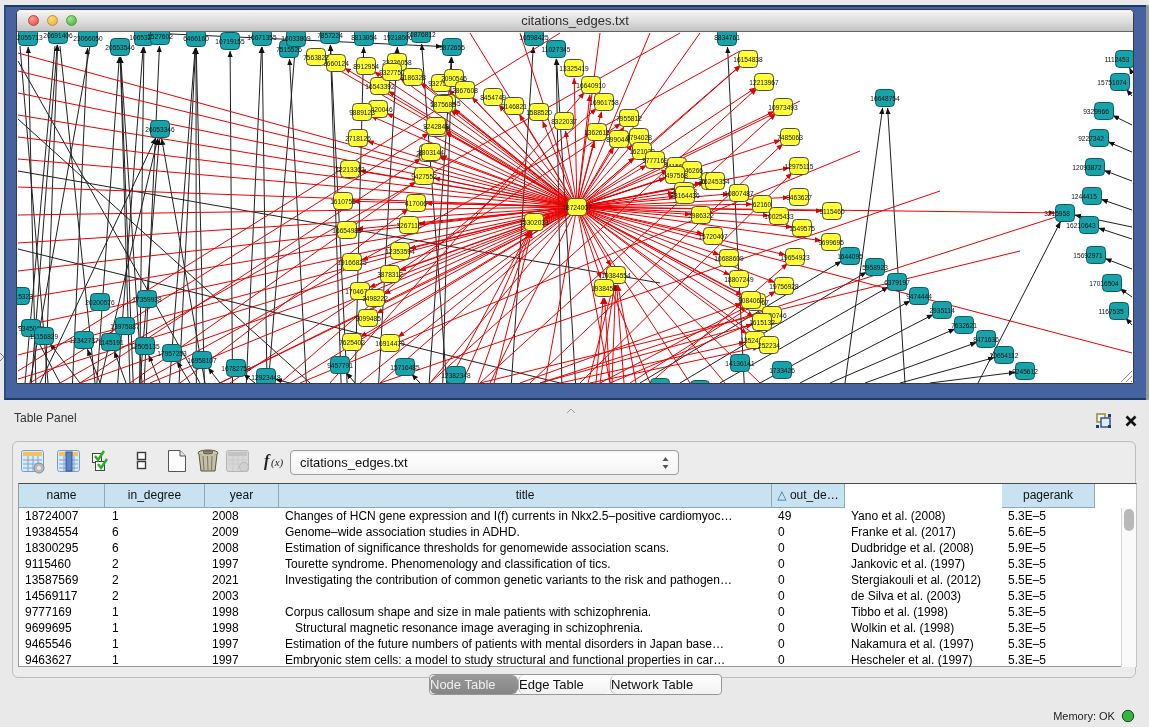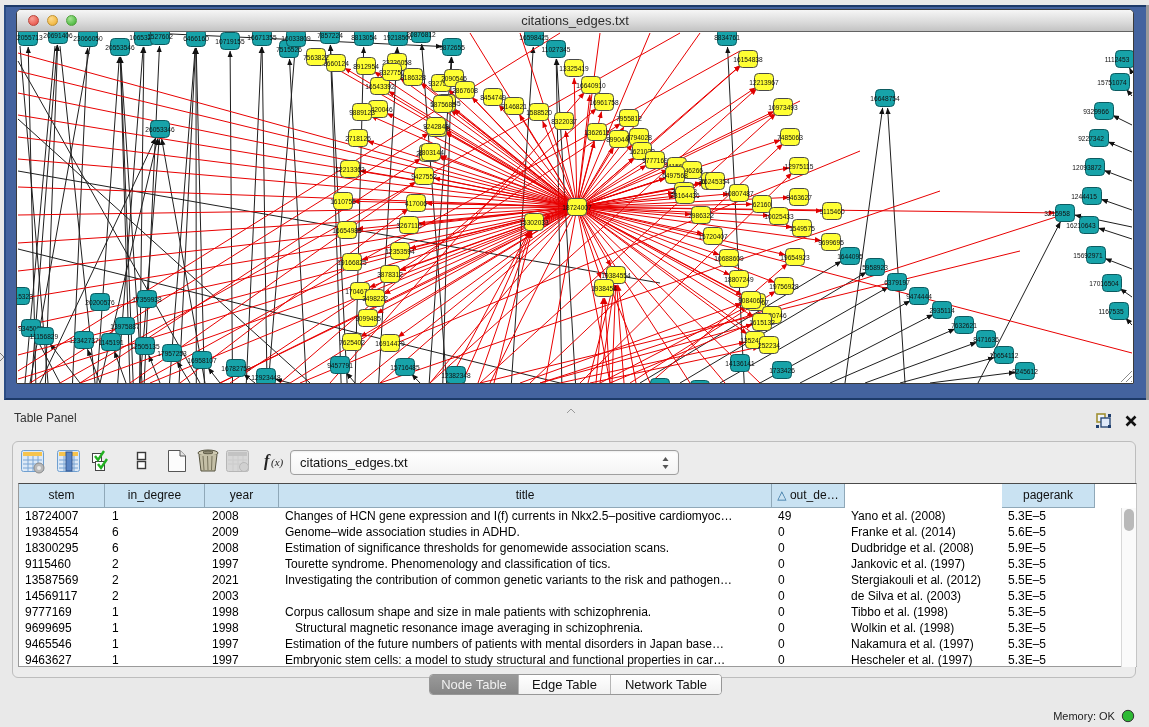"stem" div.c { text: stem -> name }
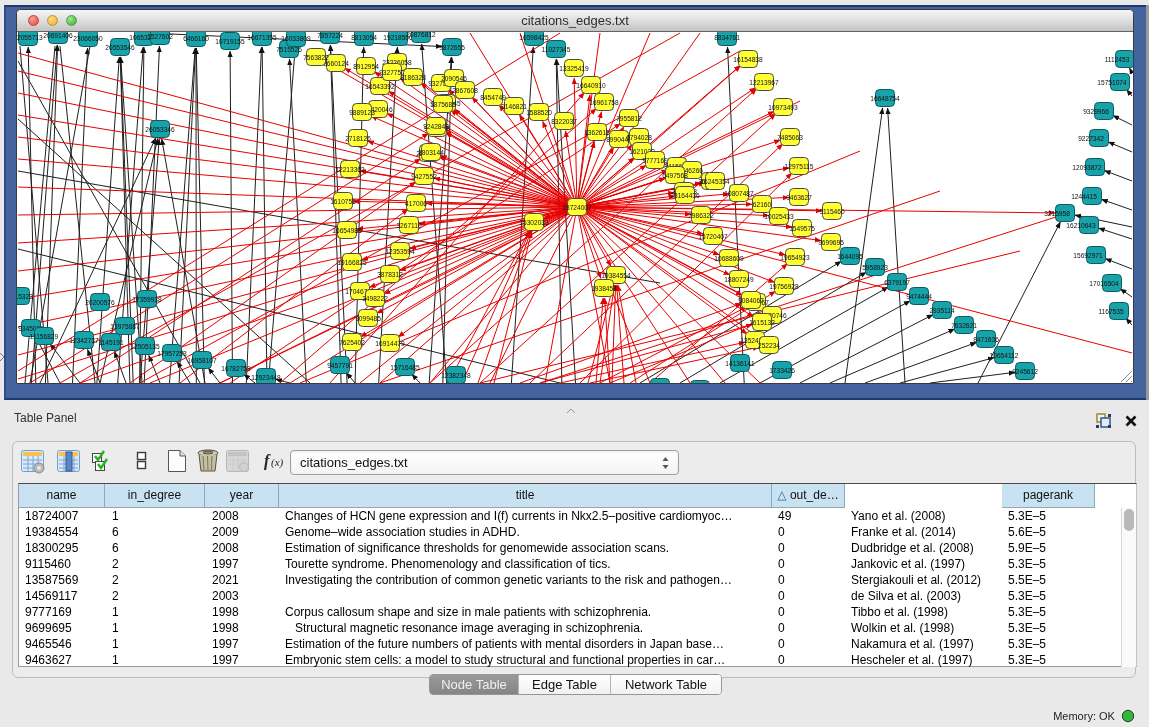"Franke et al. (2014)" span { text: 2014 -> 2017 }
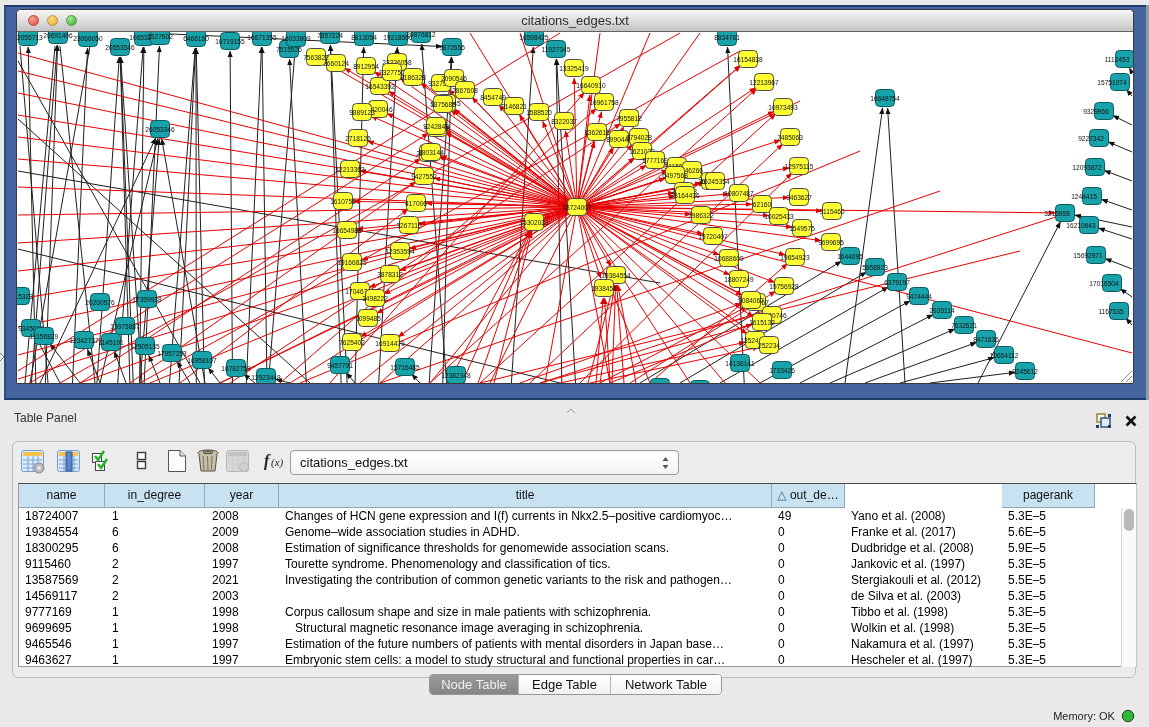"Node Table" .tab { border-radius: none -> 6px; text-align: center -> left }
